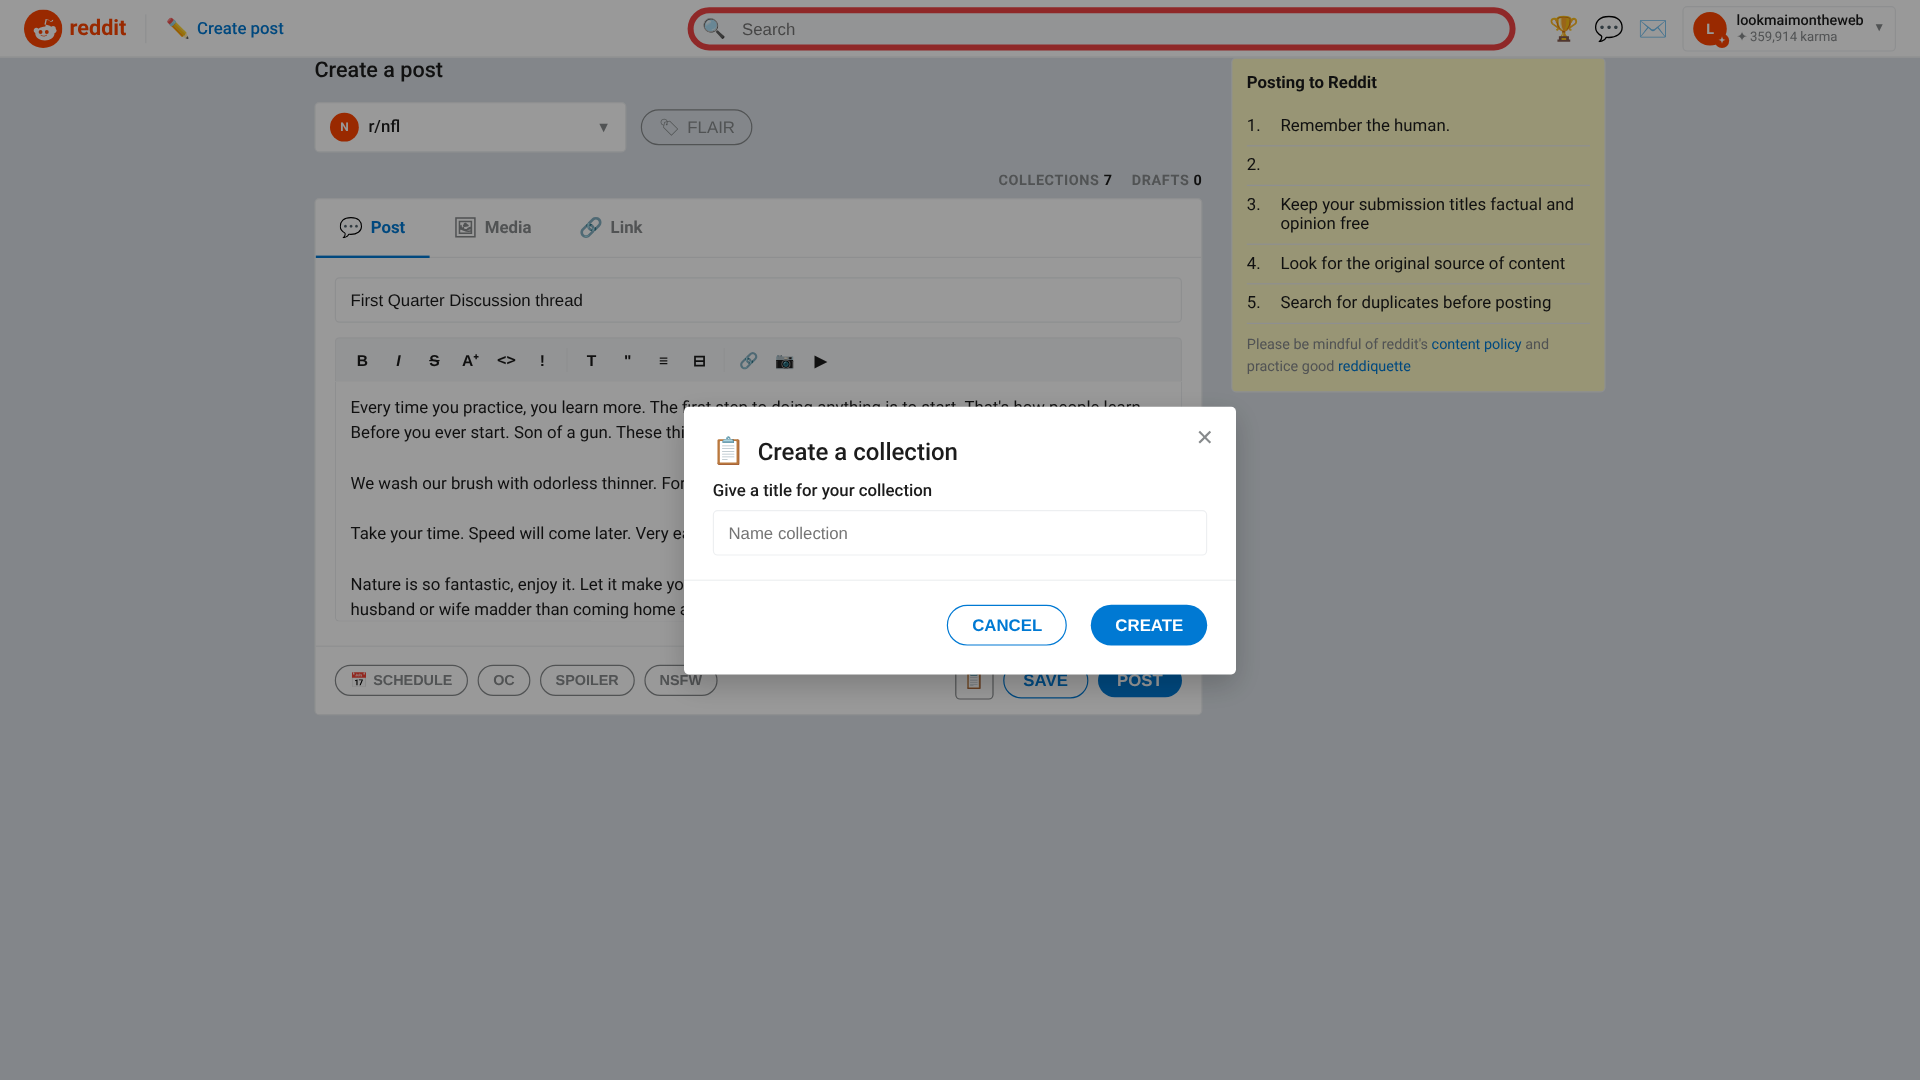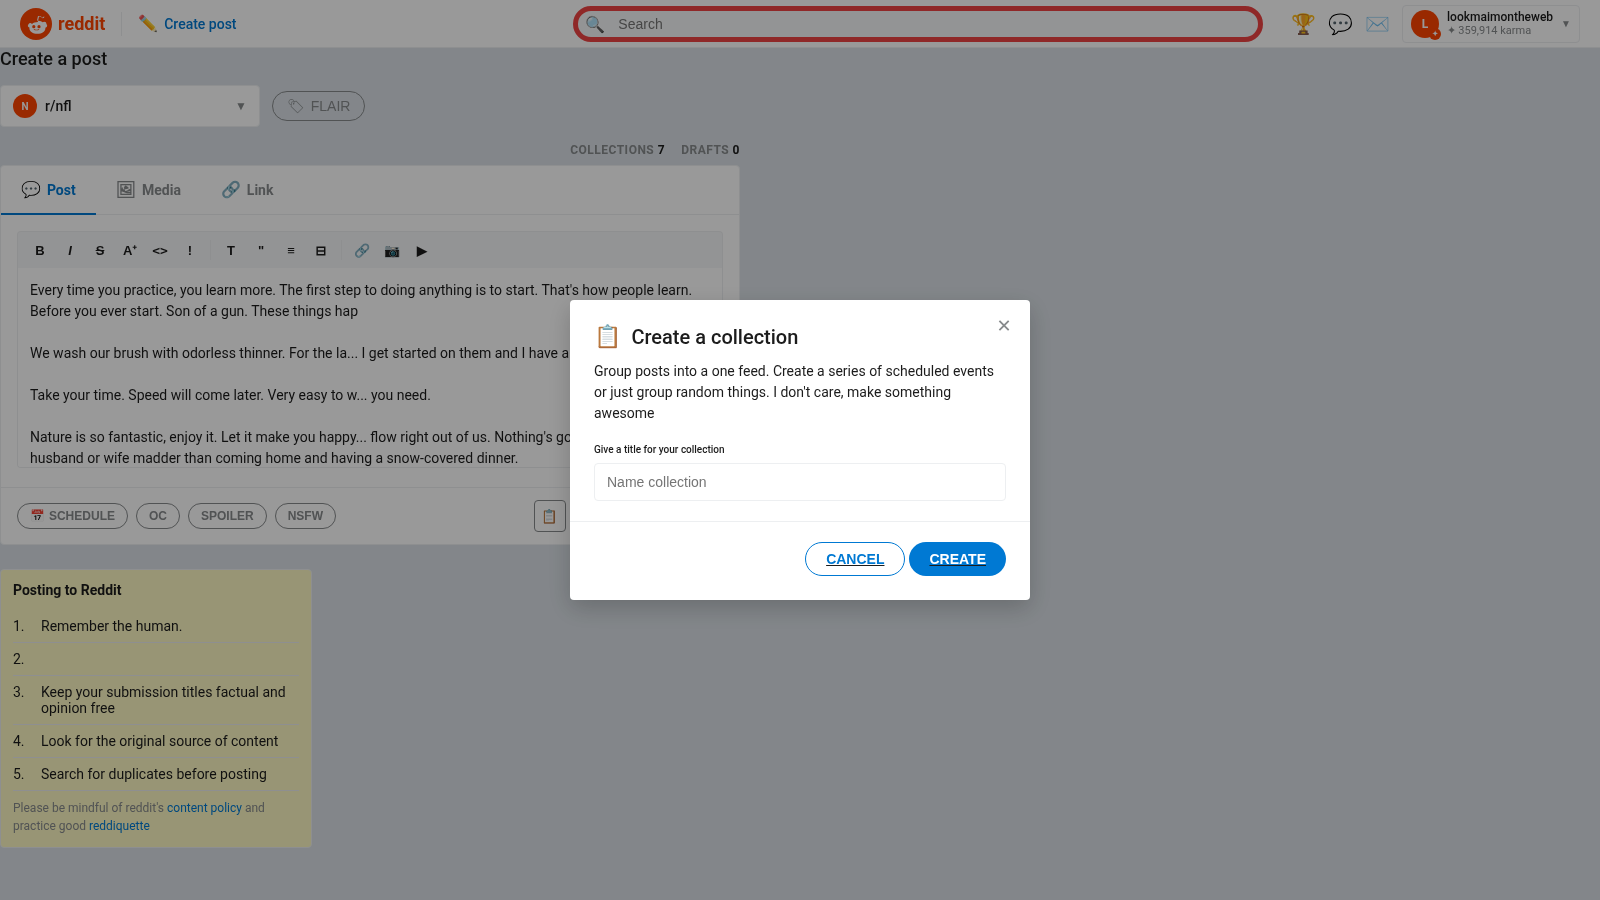"Create a post" .main-content { flex-direction: column -> none }
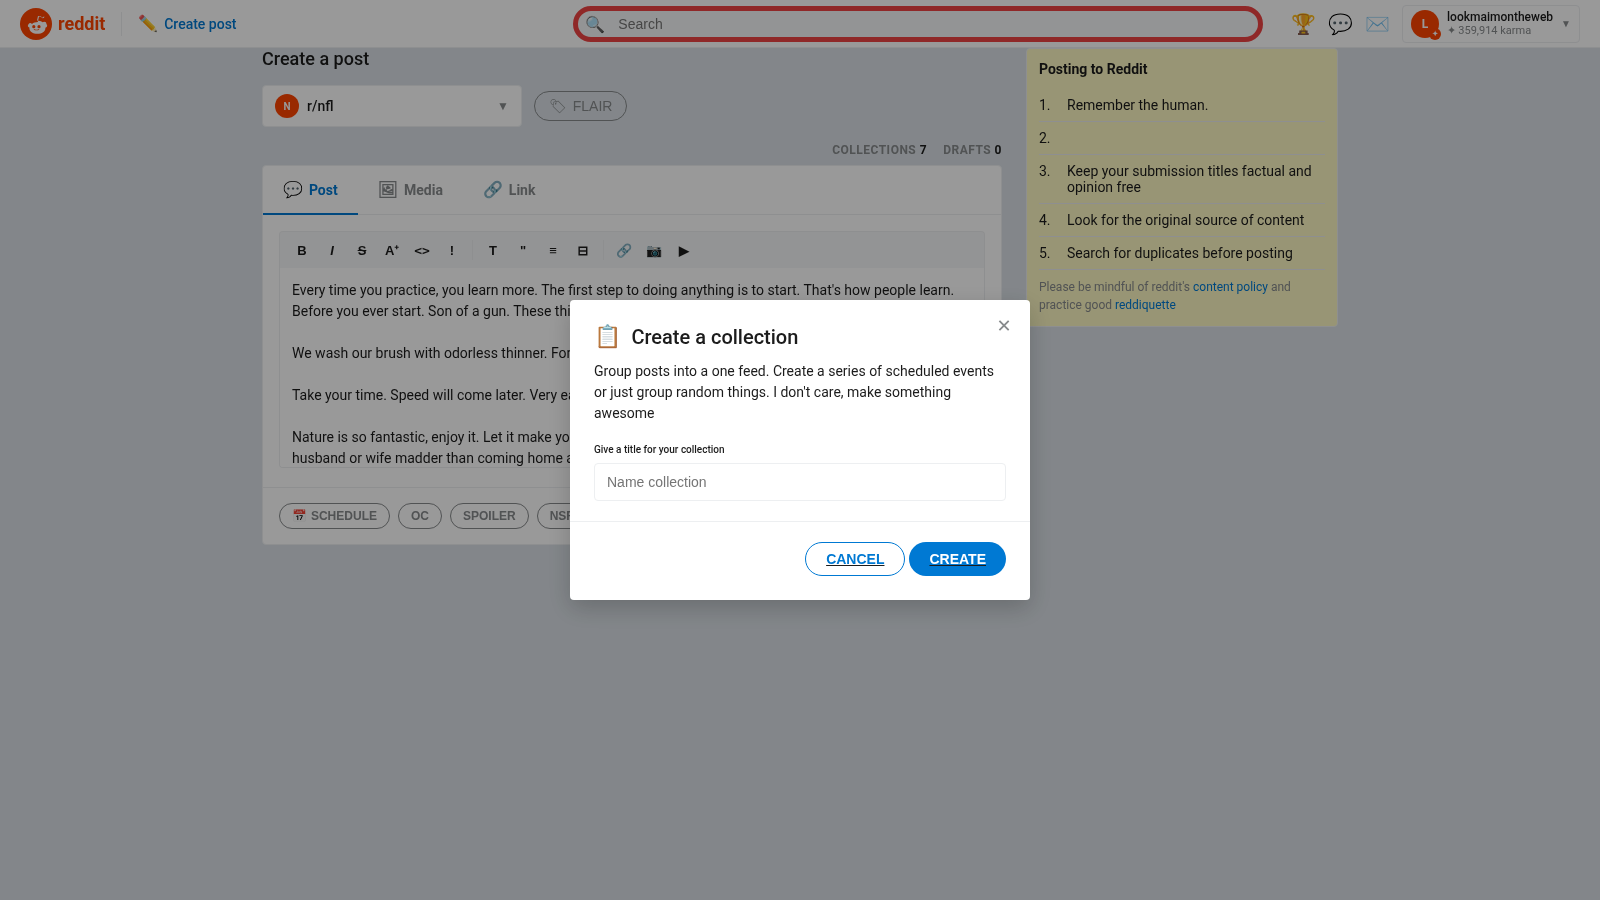"First Quarter Discussion thread" input.post-title-input { html: none -> <input> }
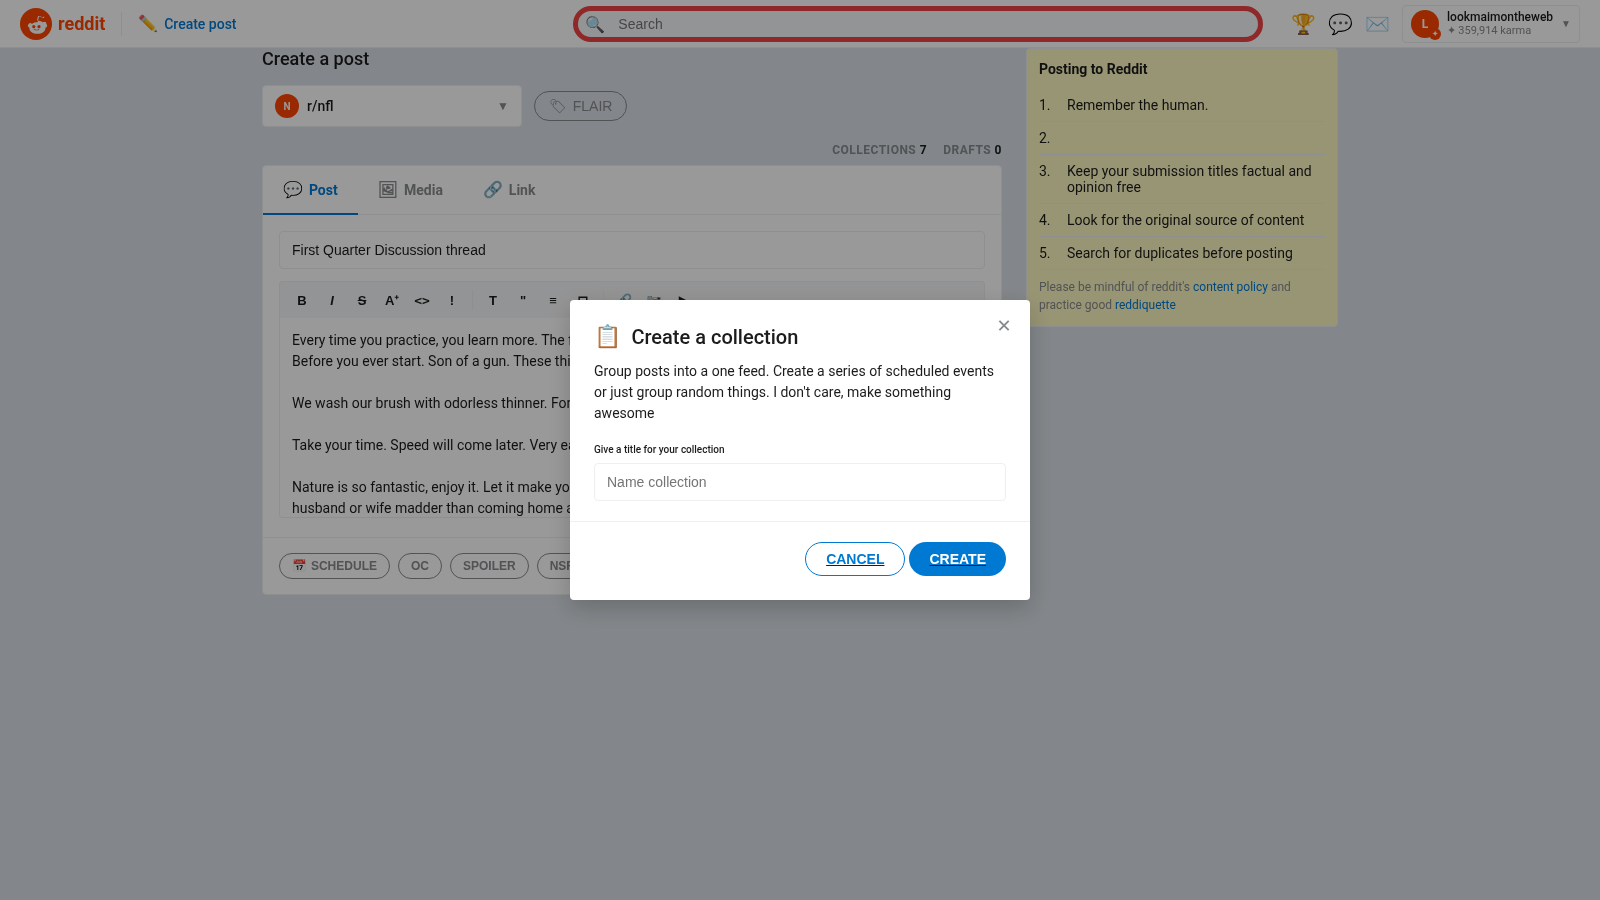"Group posts into a one" p.modal-desc { html: <p>Group posts into a one feed. Create a series of scheduled events or just group random things. I don't care, make something awesome</p> -> none }
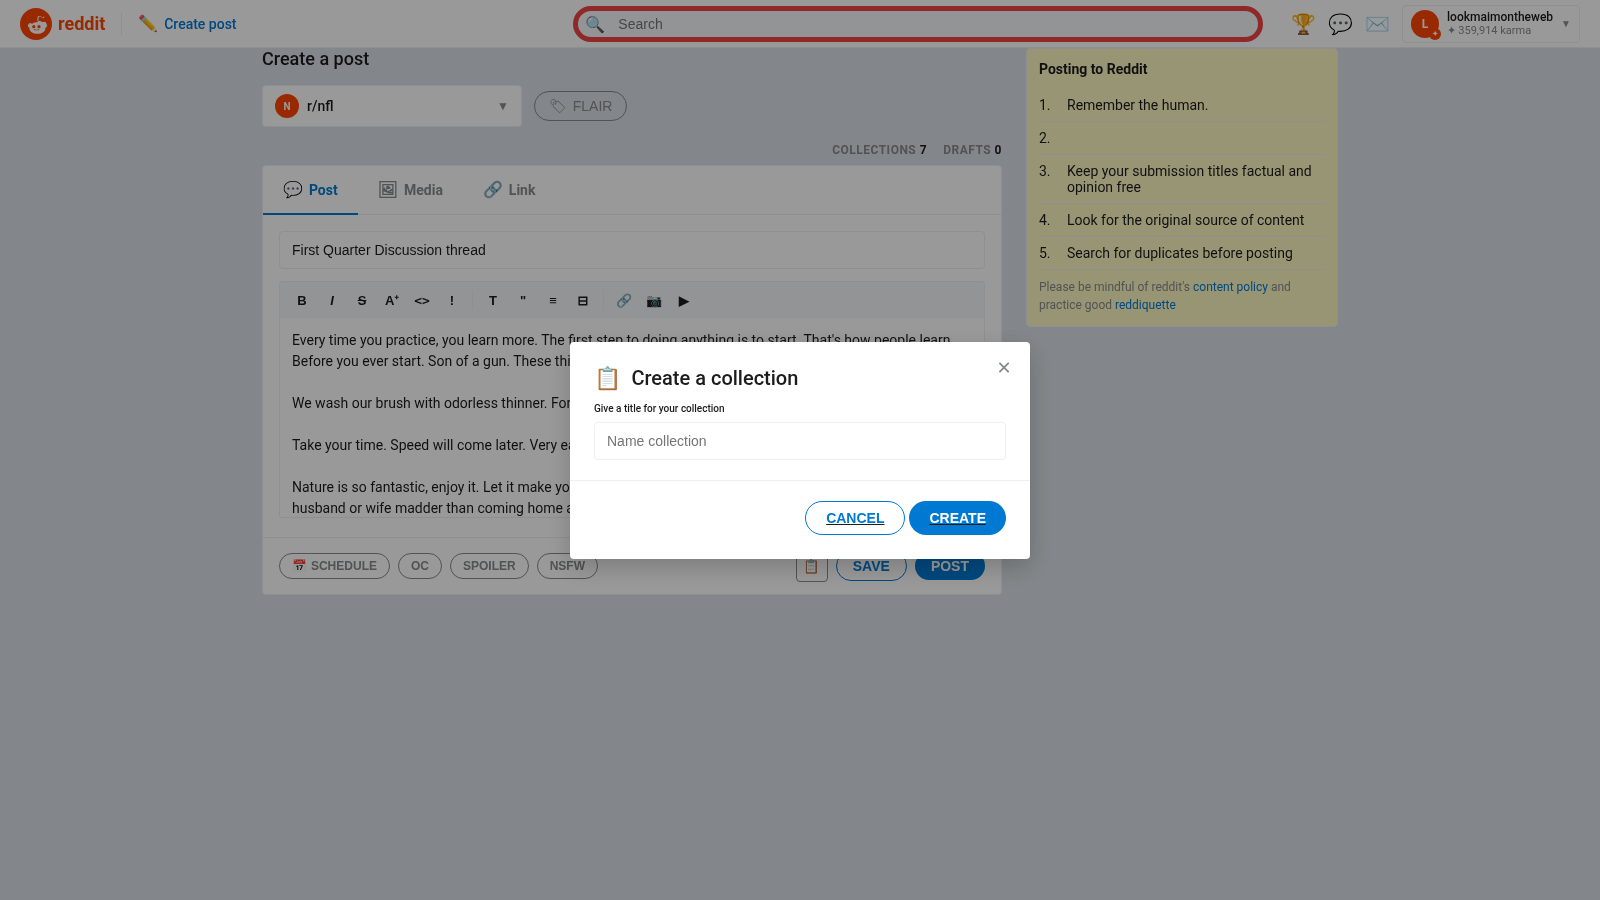"Give a title for your" .modal-label { font-size: 10px -> 14px }
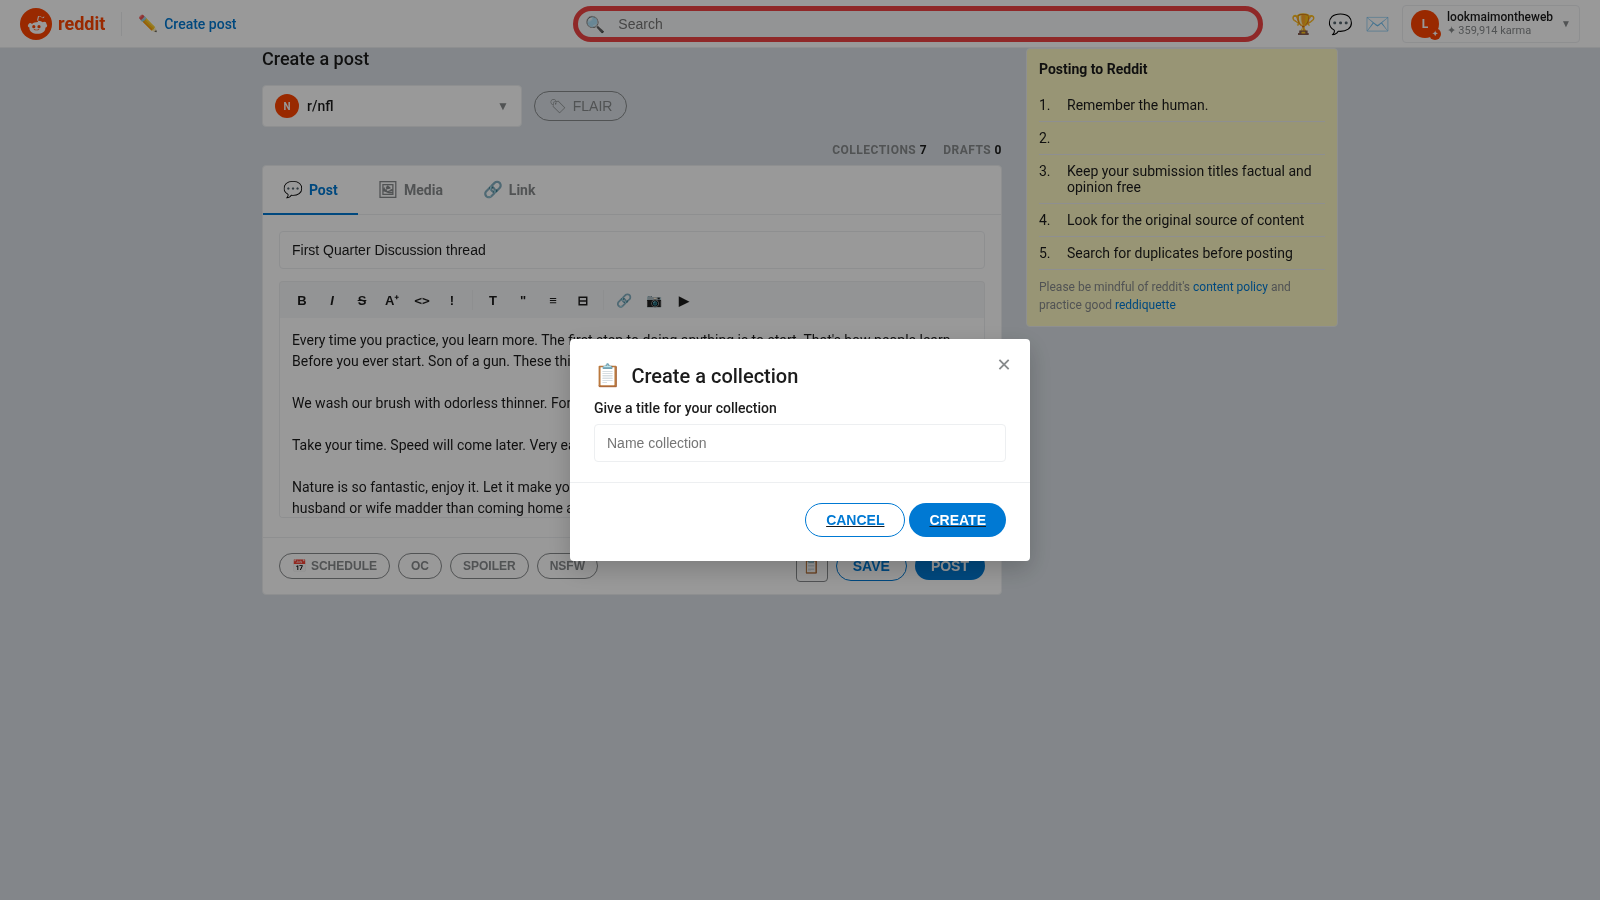"CANCEL" .modal-footer { gap: 4px -> 20px; text-decoration: underline -> none }
